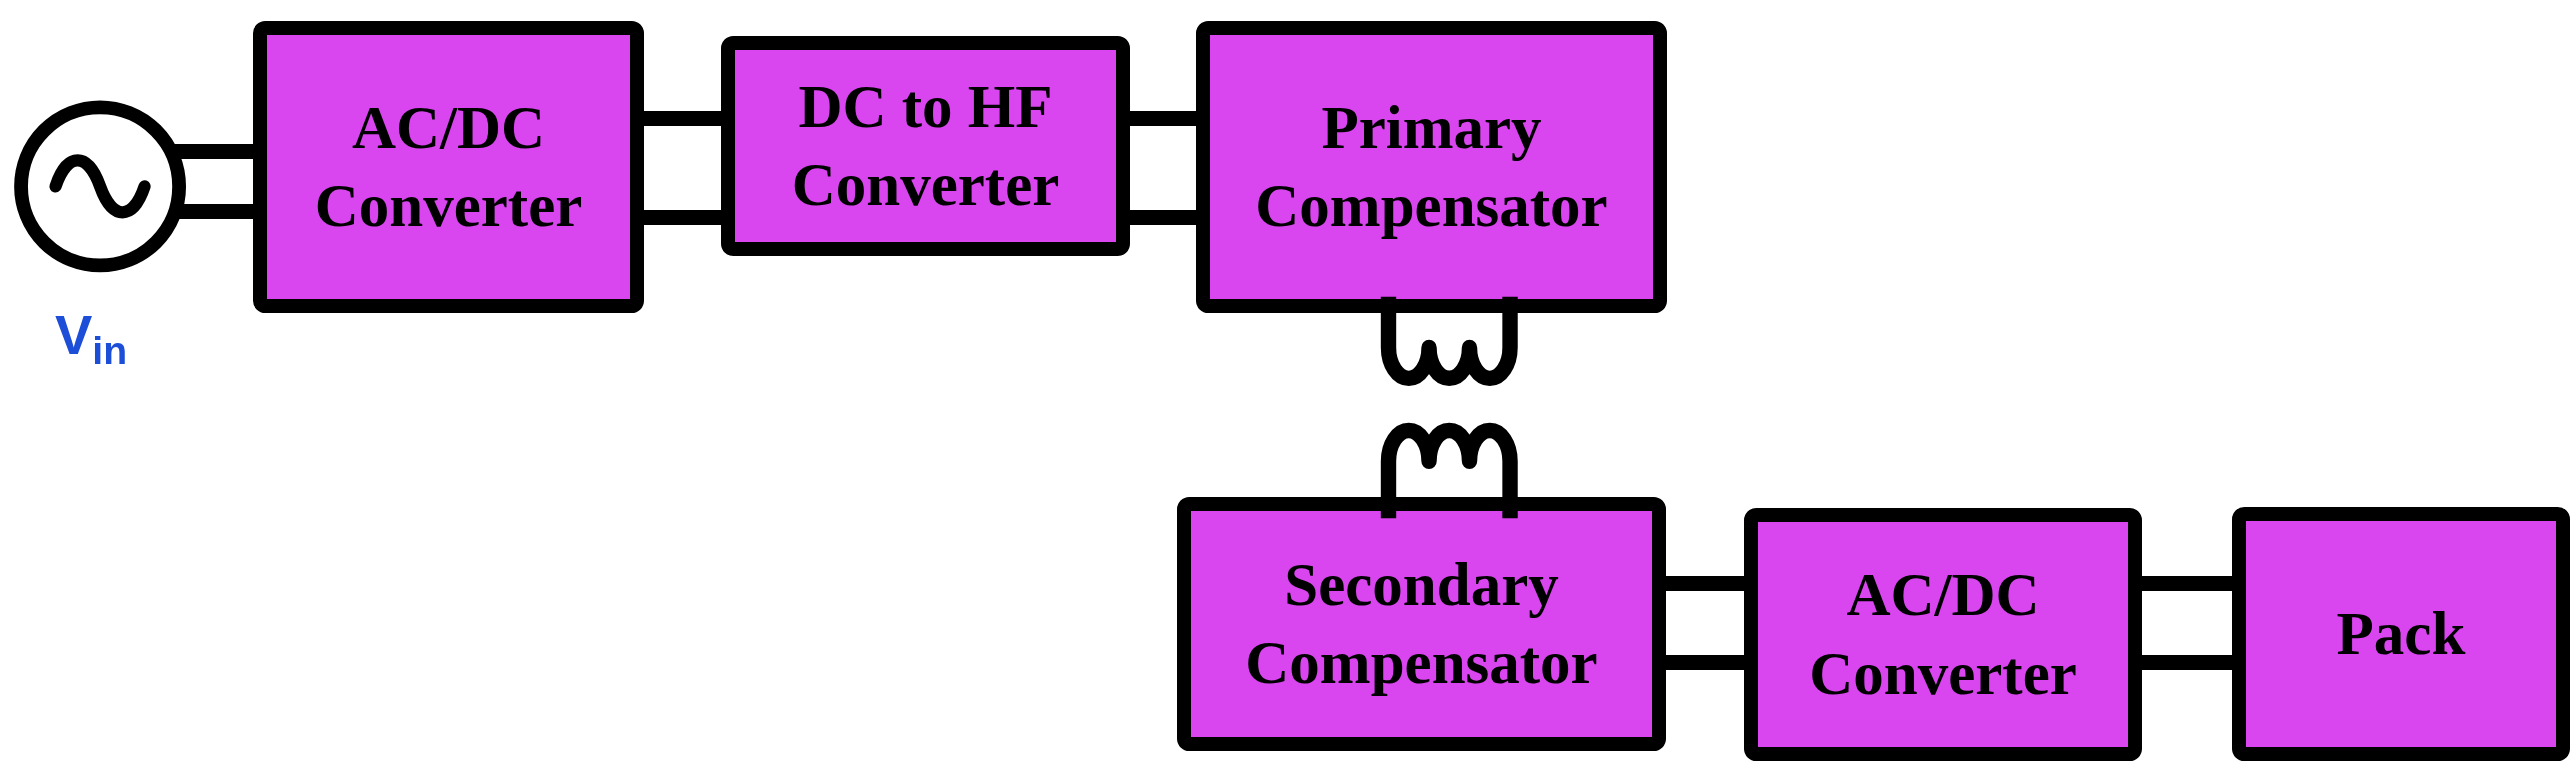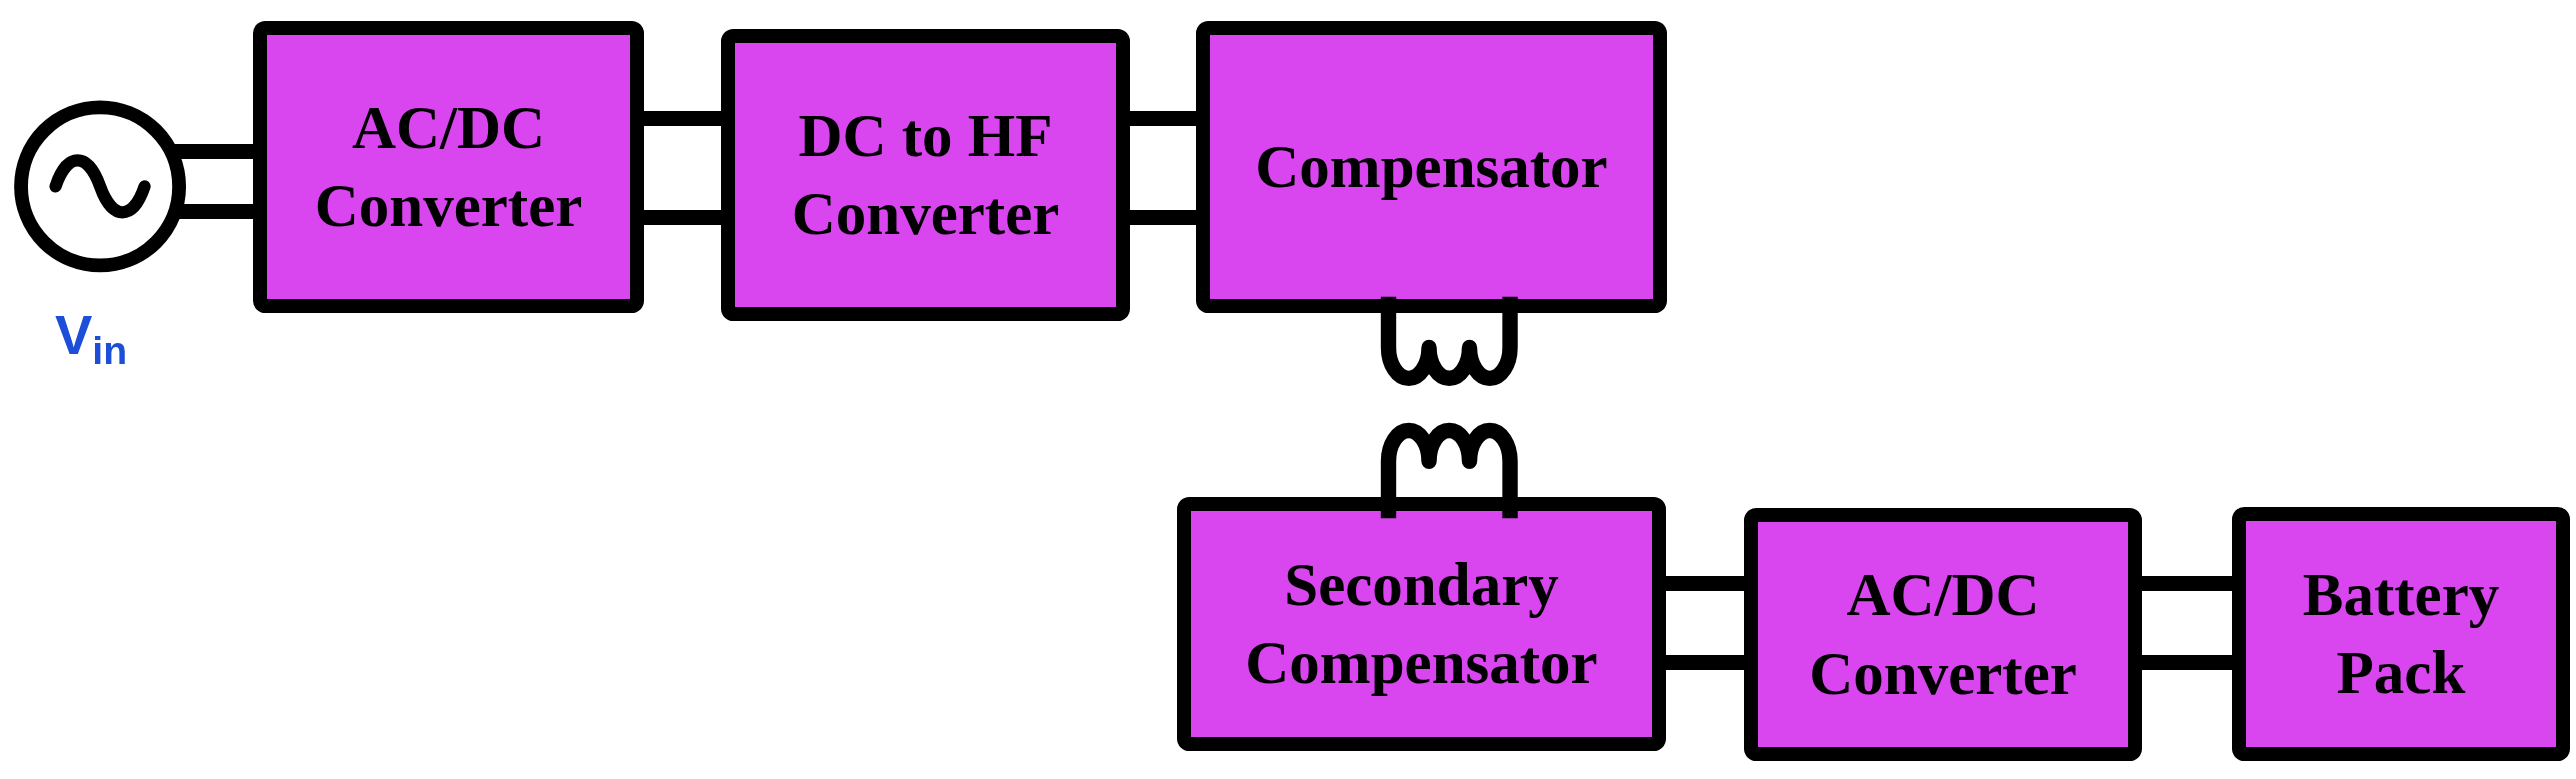"DC to HF" .b2 { height: 292px -> 220px; top: 29px -> 36px }
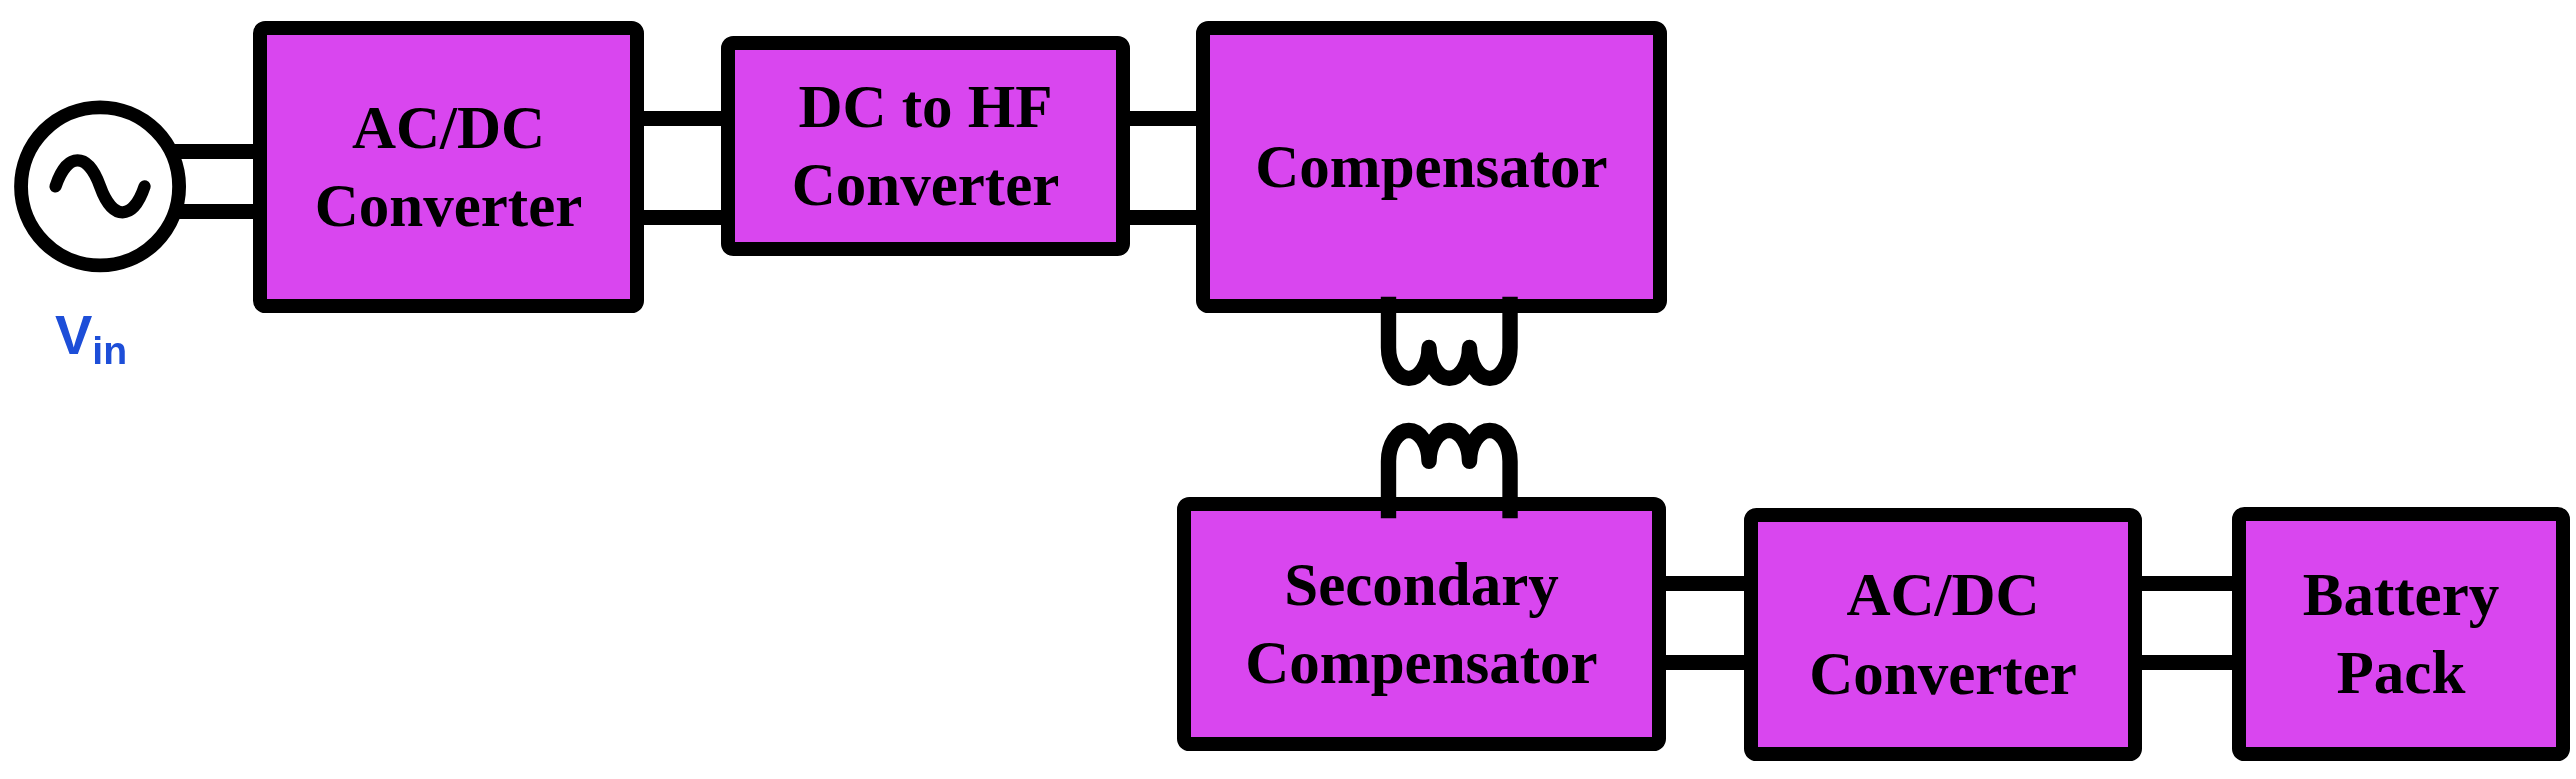"Primary" span { html: none -> <span>Primary</span> }
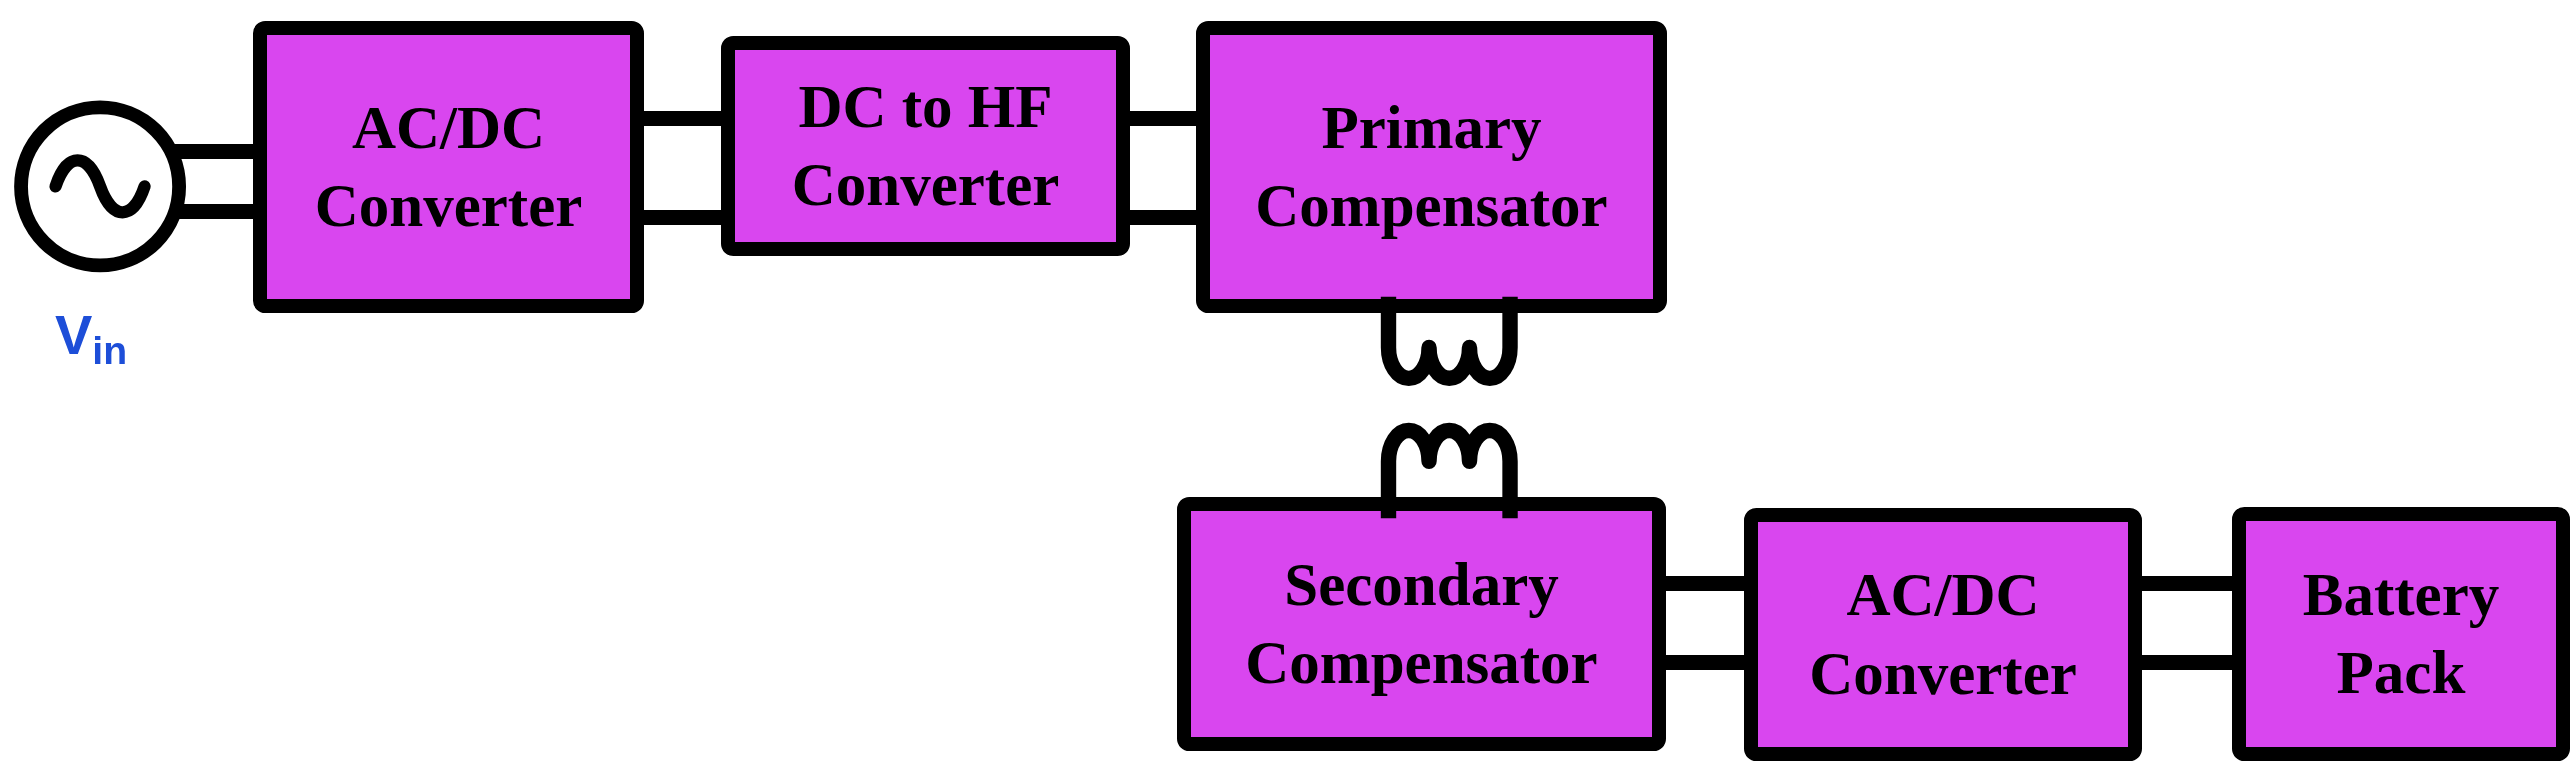"Battery" span { html: <span>Battery</span> -> none }
